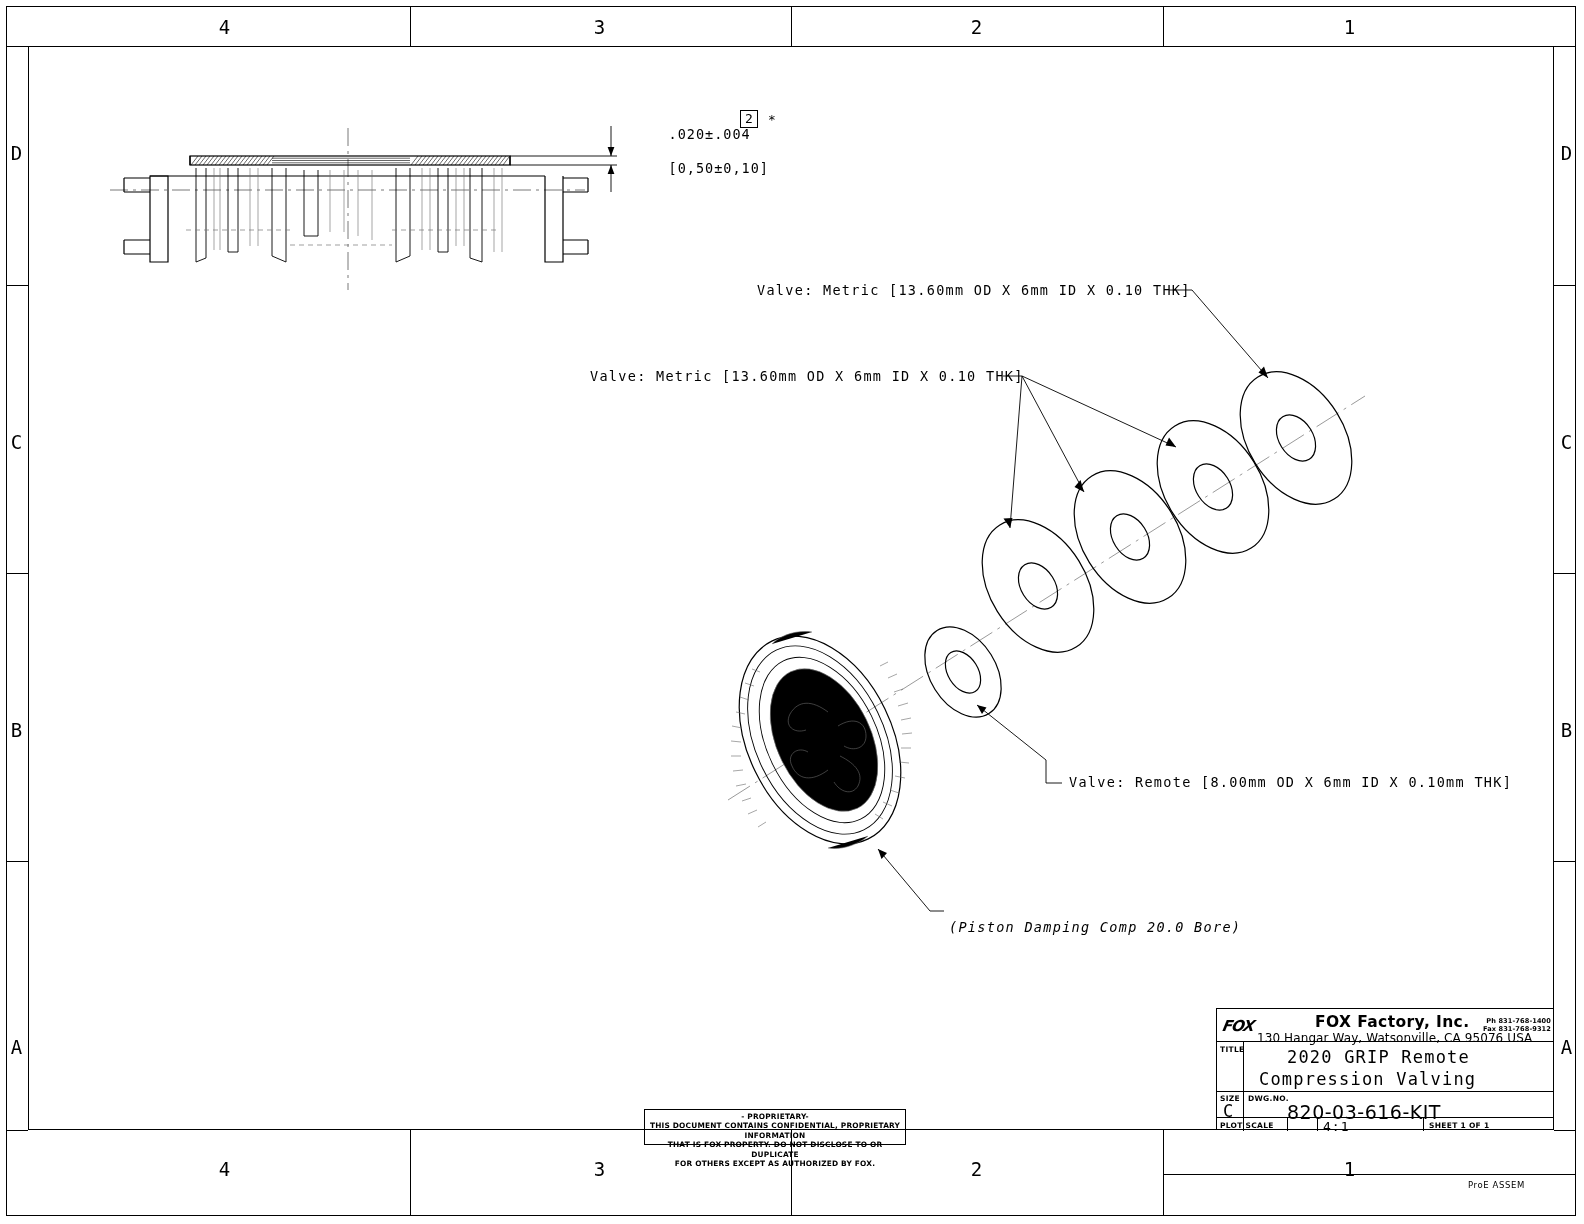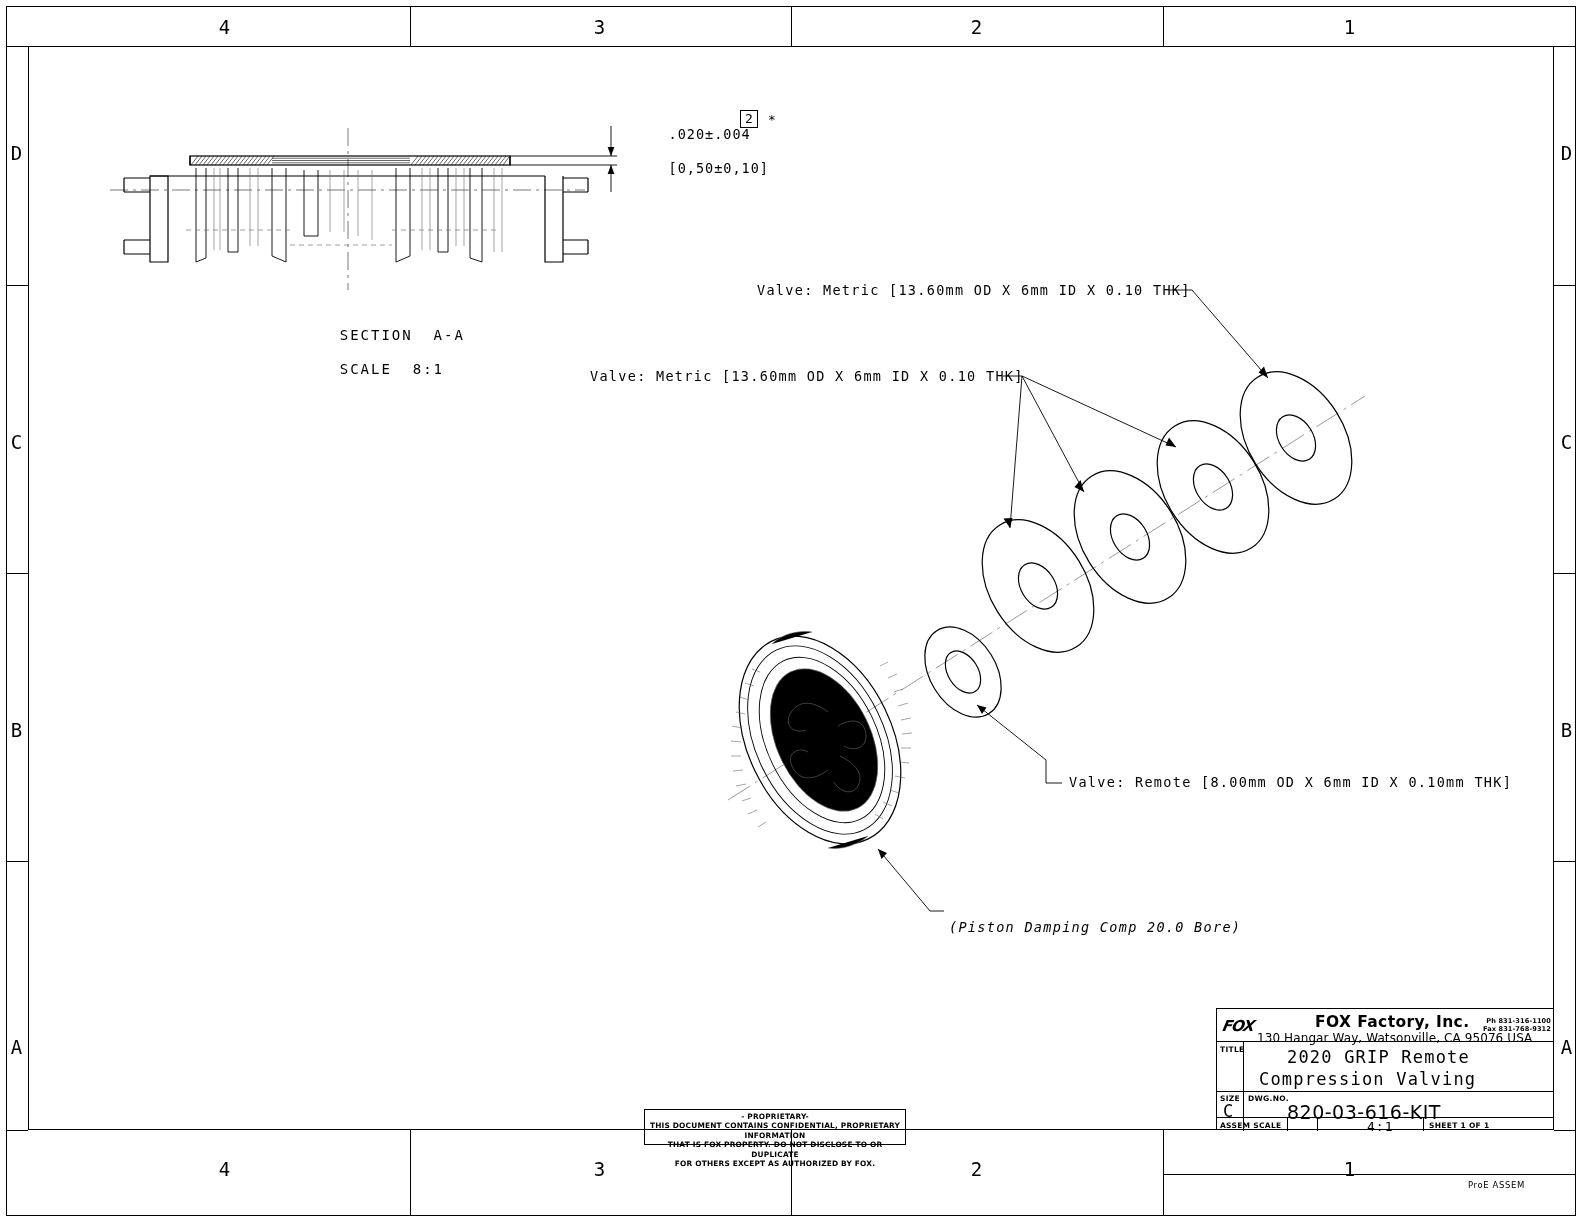"SECTION A-A" div.section-label { html: <div> <span>SECTION A-A</span><br> <span>SCALE 8:1</span> </div> -> none }
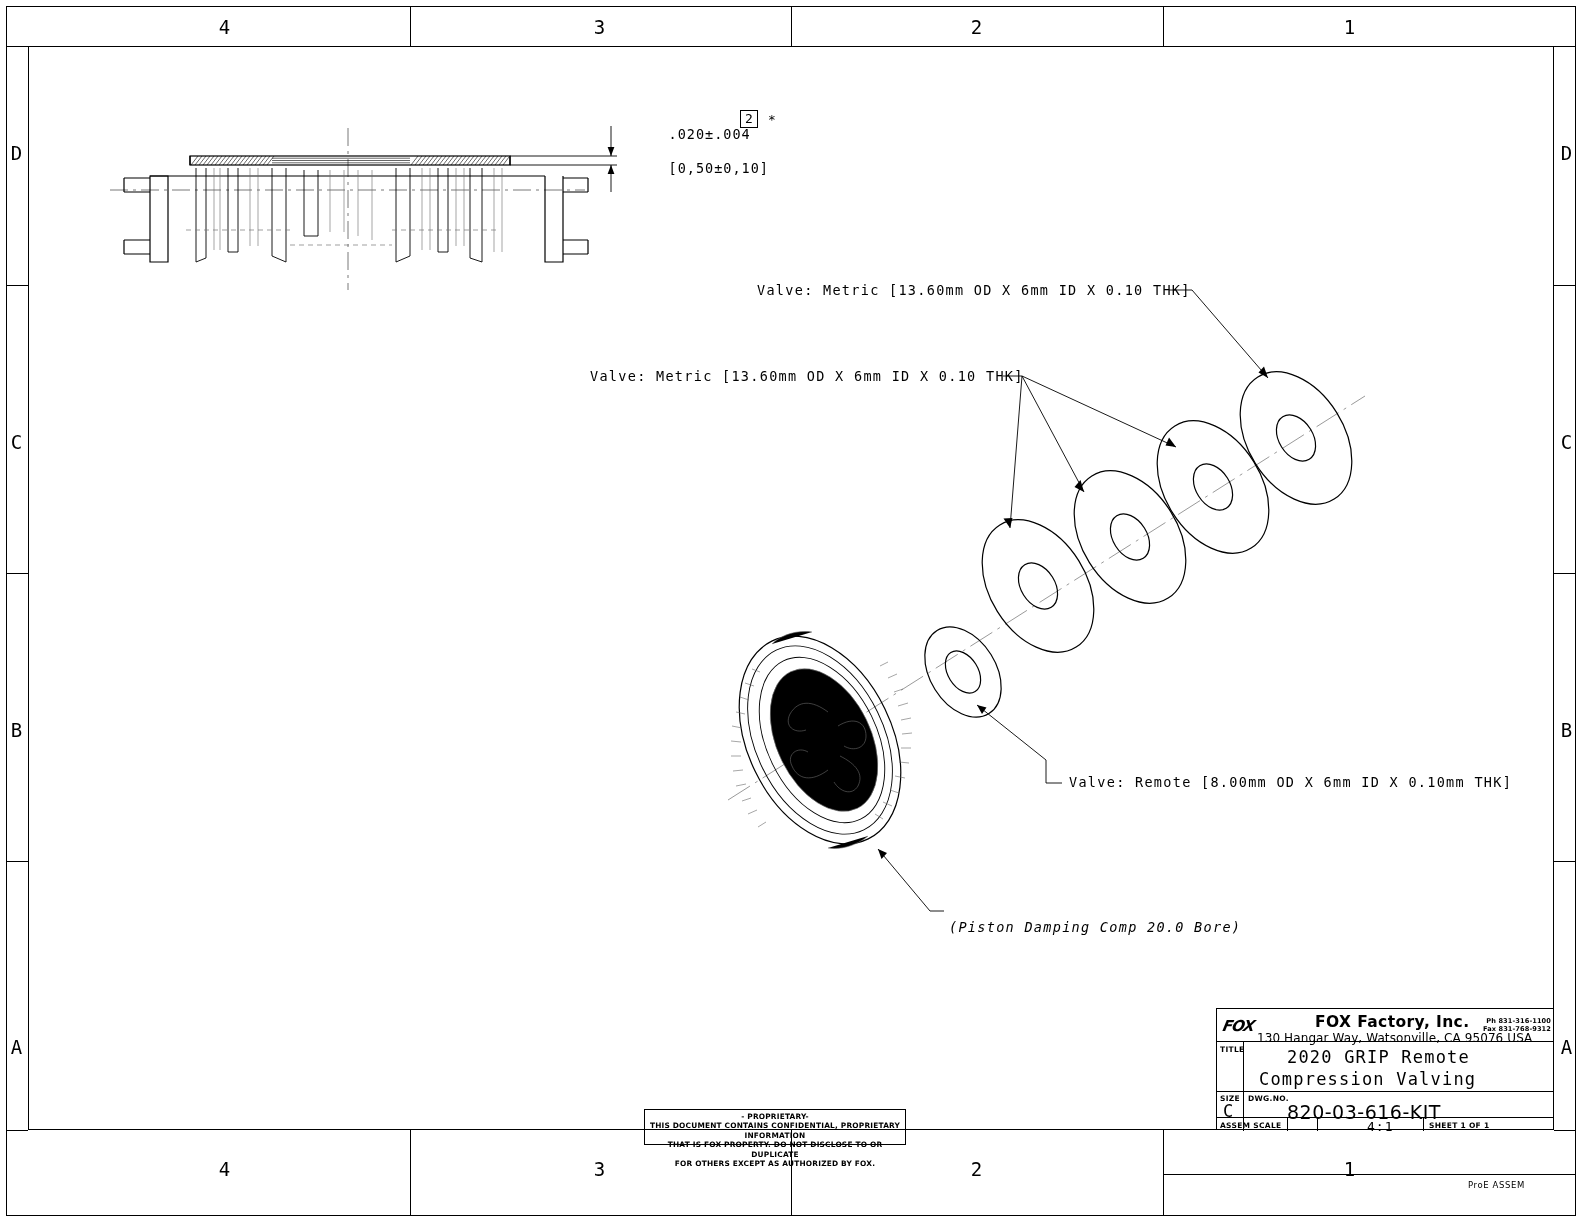"Ph 831-316-1100" span { text: 831-316-1100 -> 831-768-1400 }
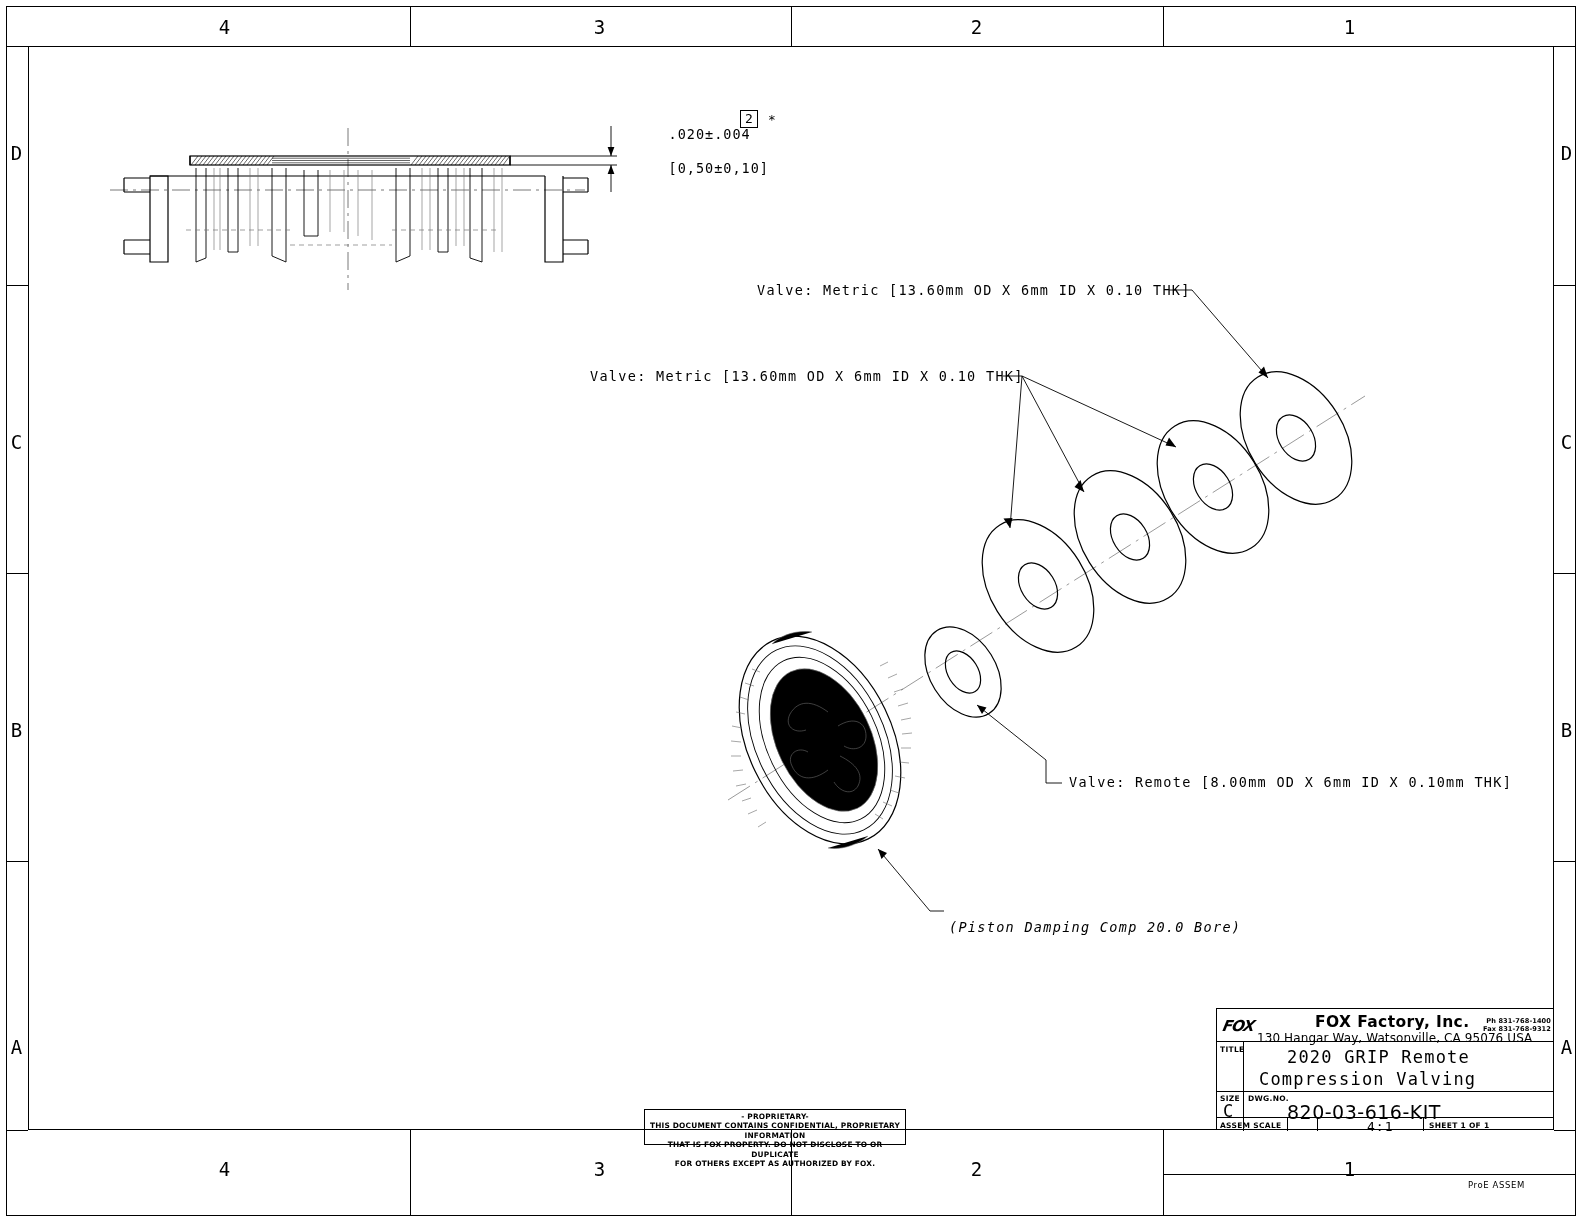"ASSEM SCALE" div.tb-lbl { text: ASSEM -> PLOT }
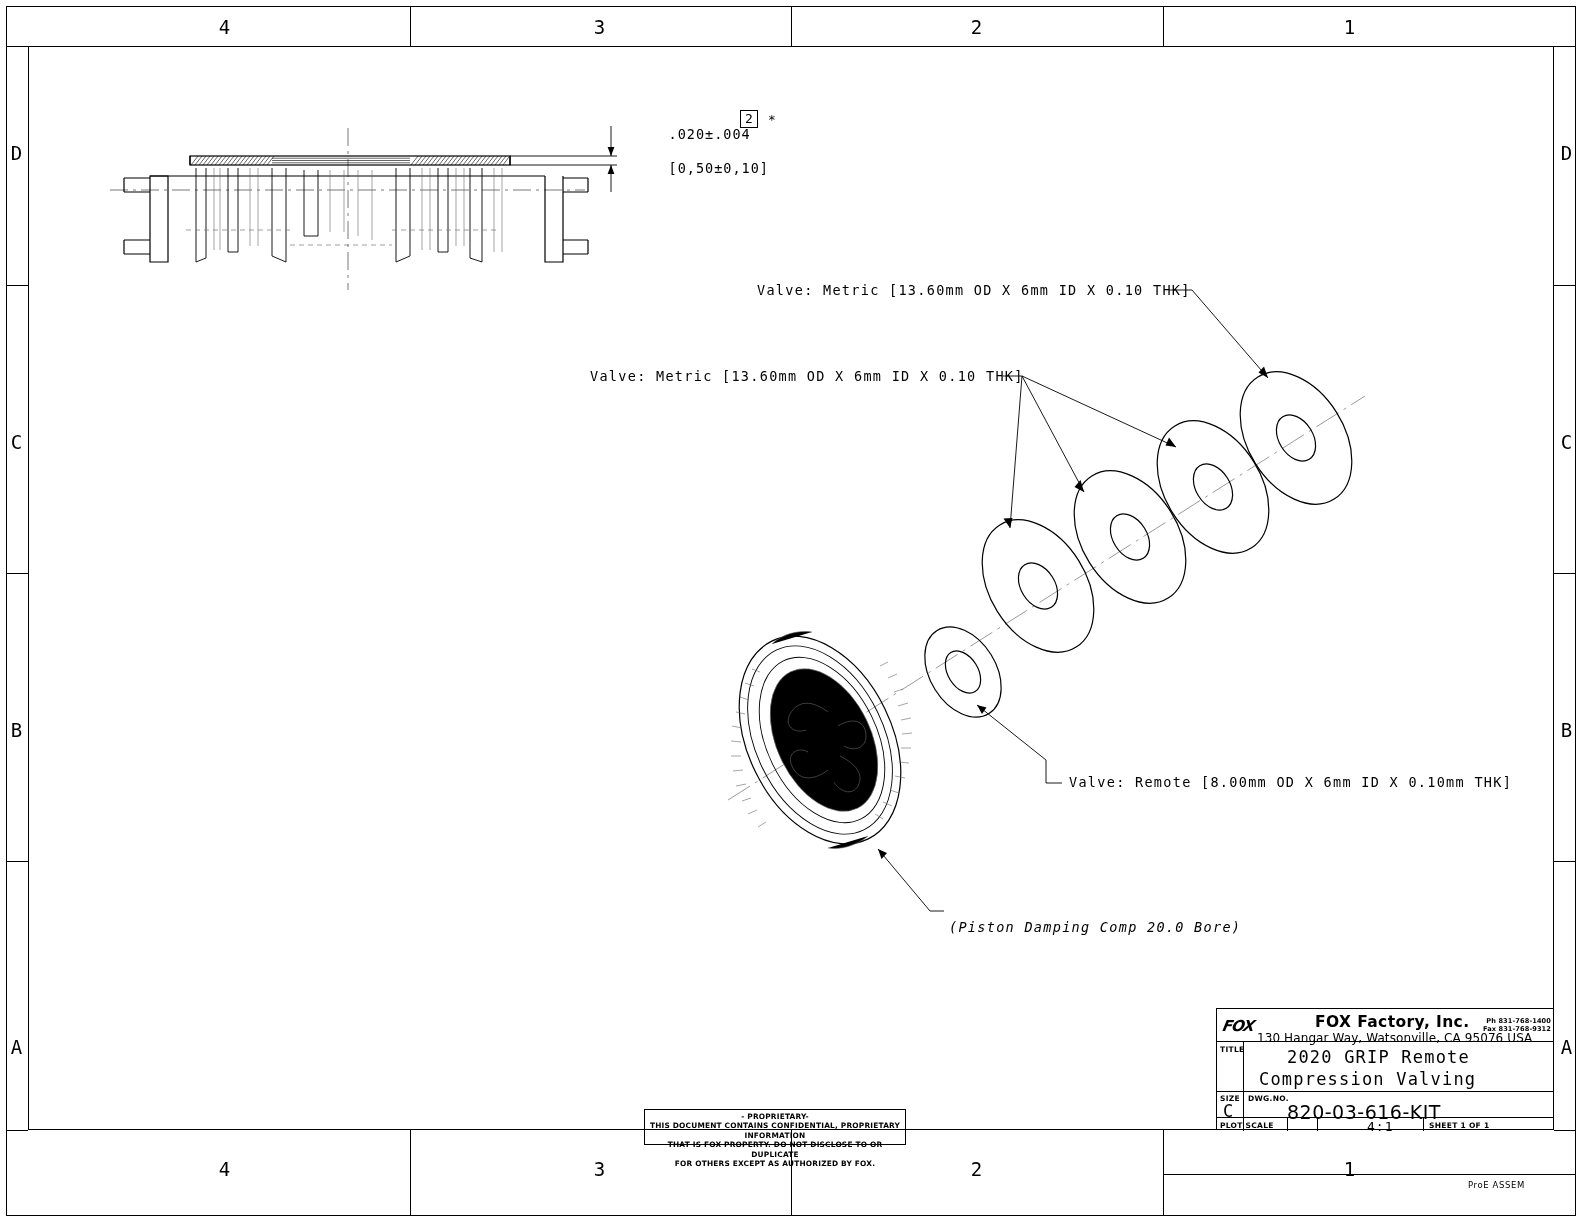"4:1" .tb-val-sm { margin-left: 44px -> none }
